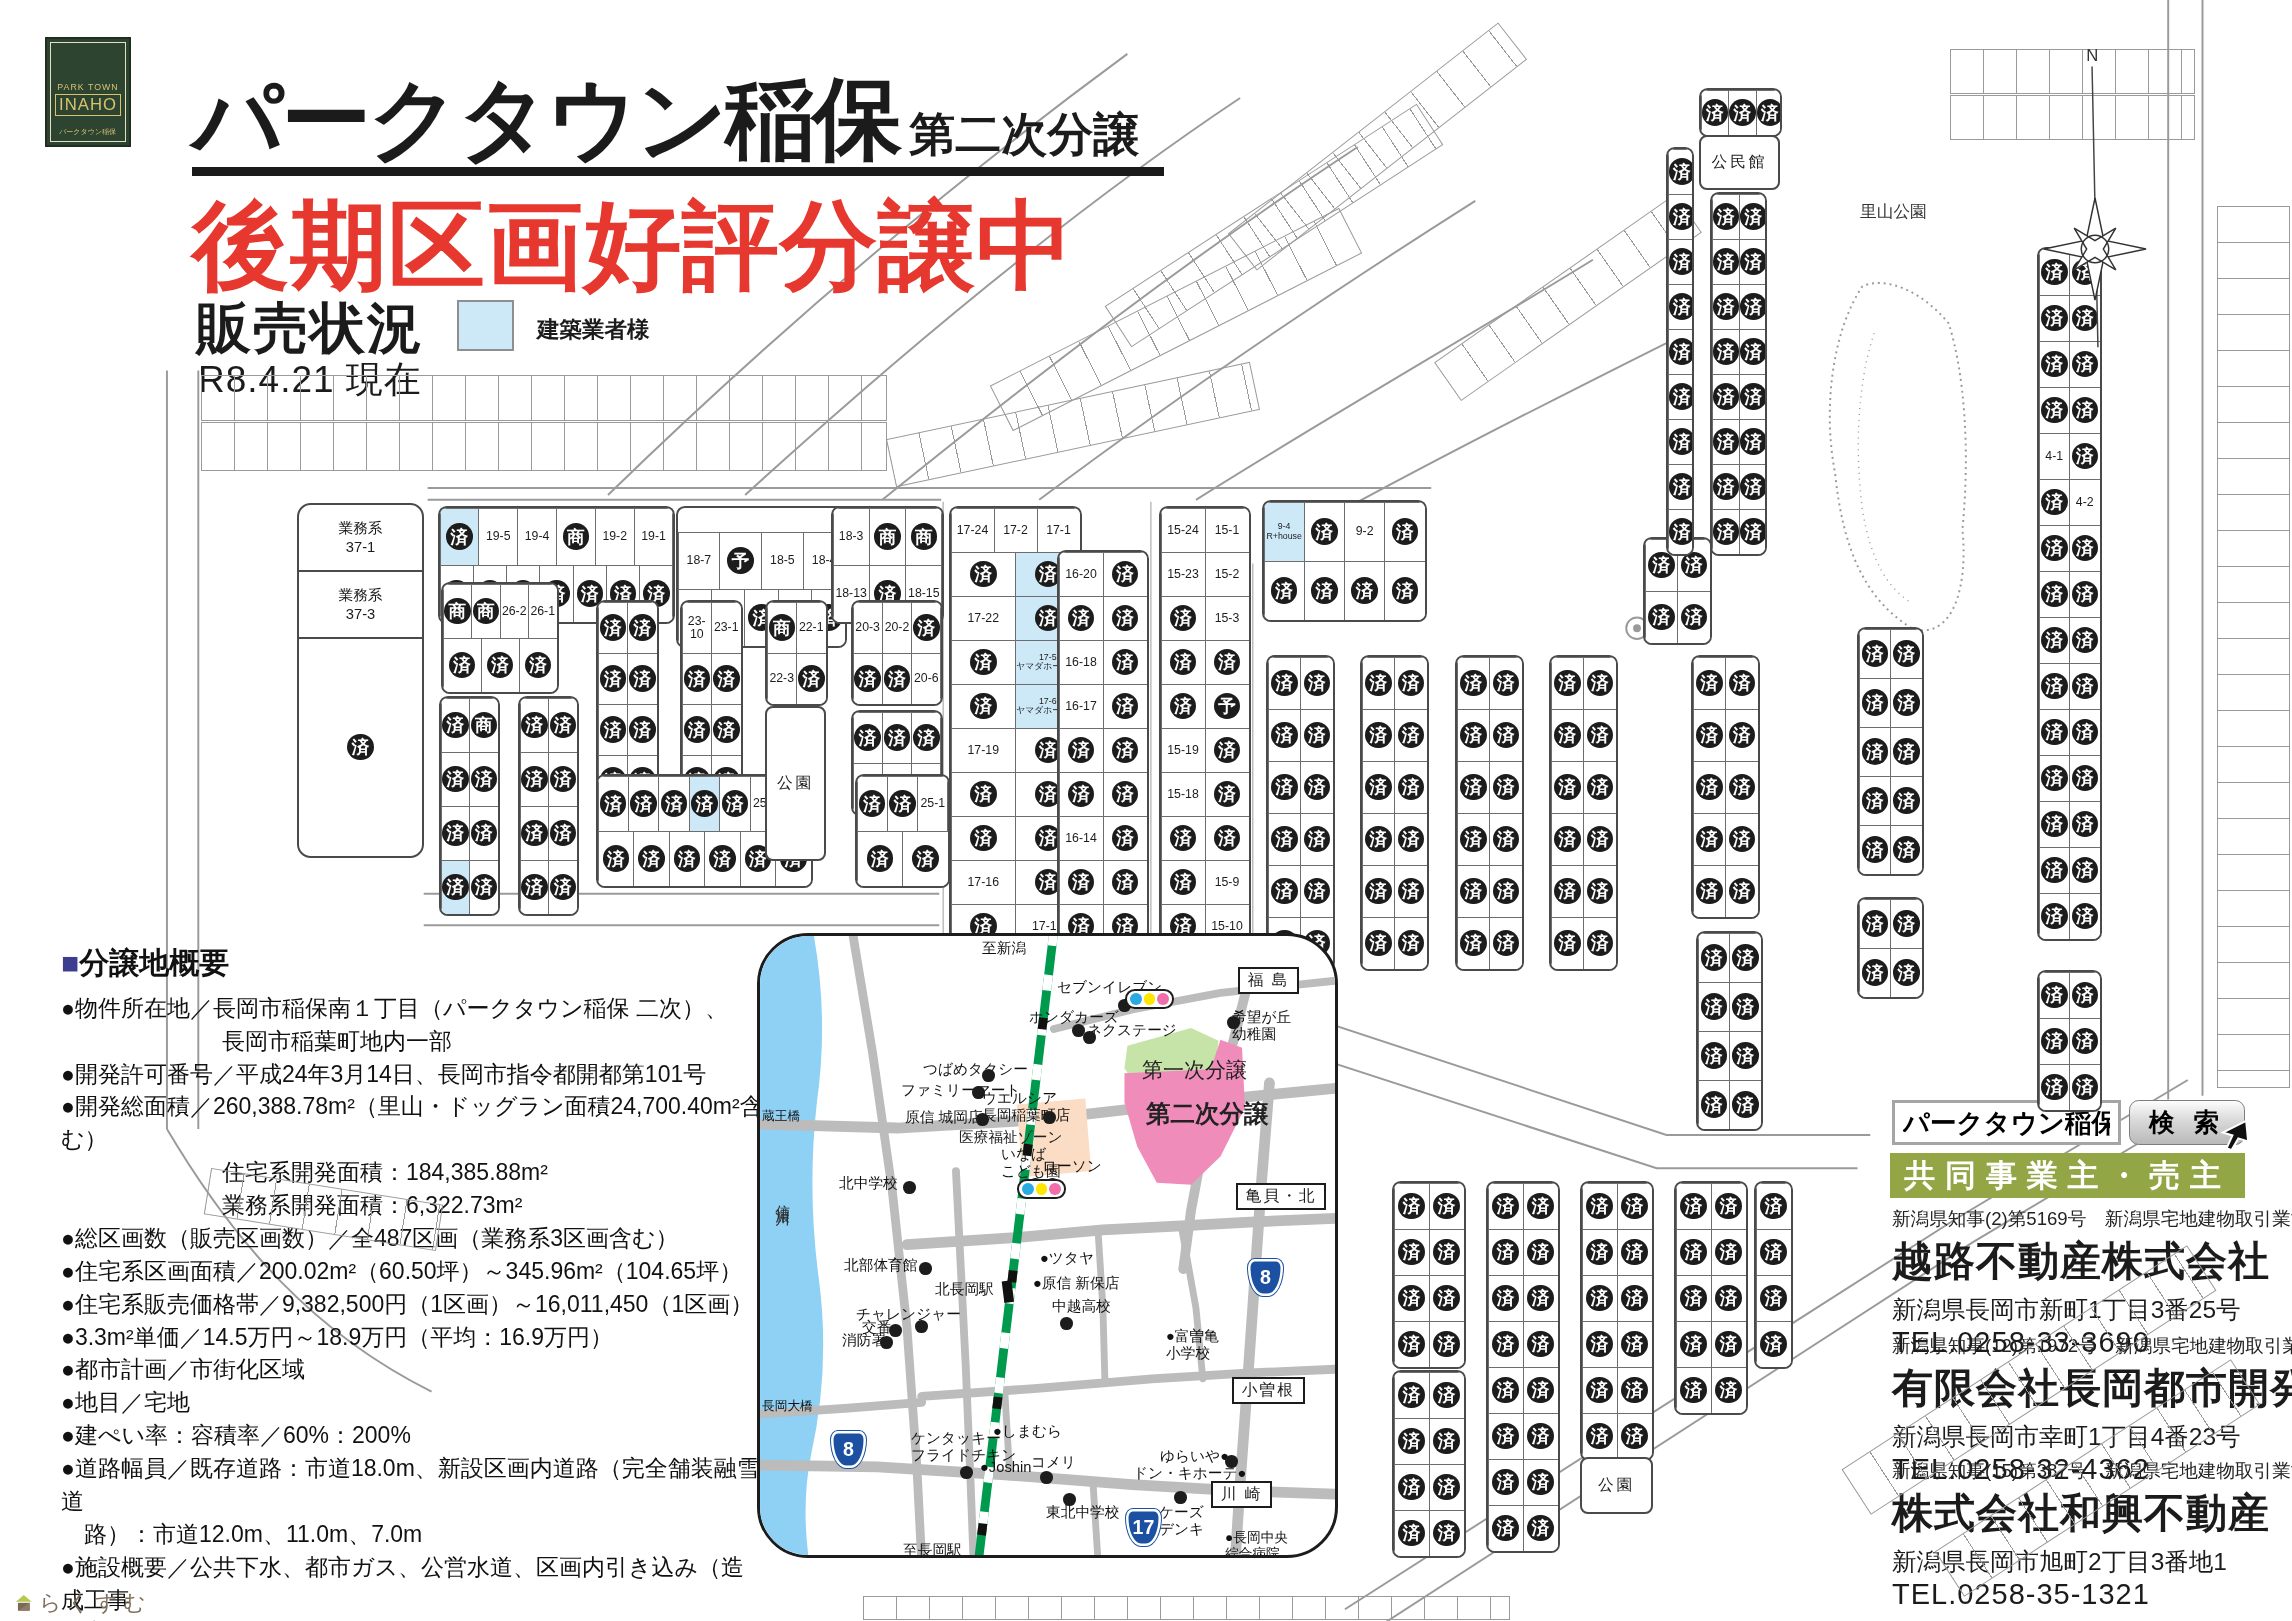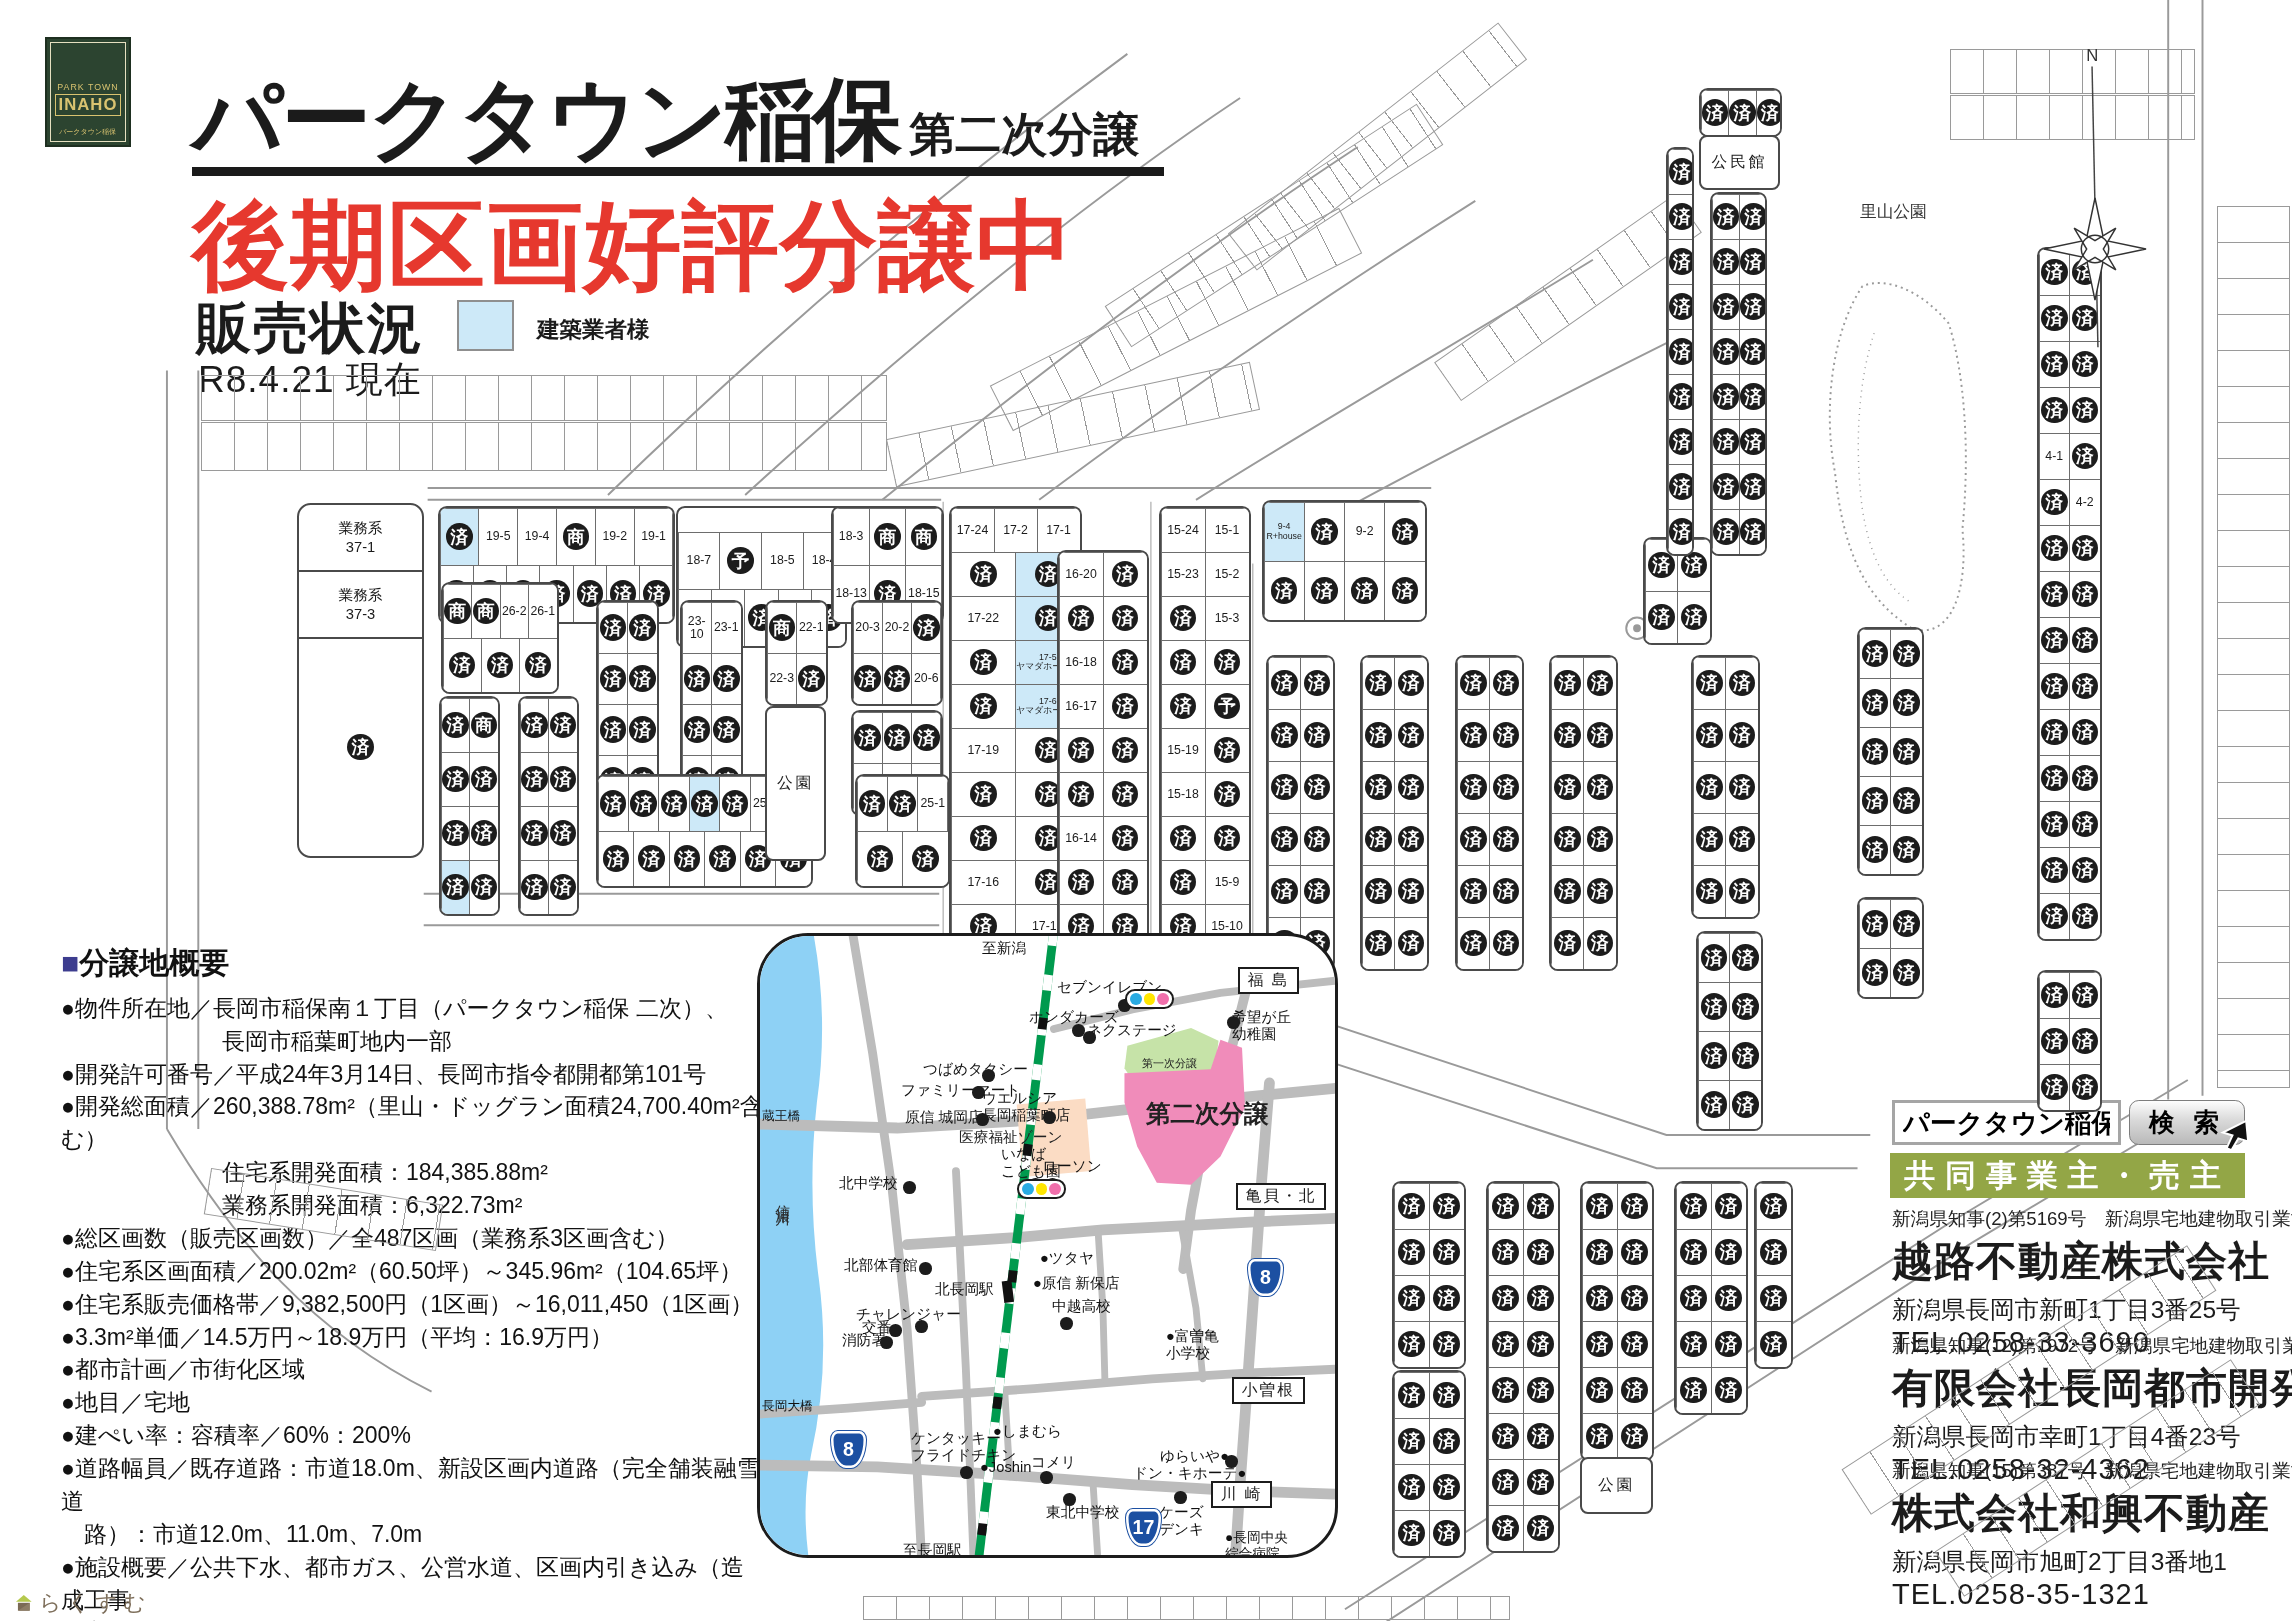"INAHO" #logo .main { font-weight: bold -> normal }
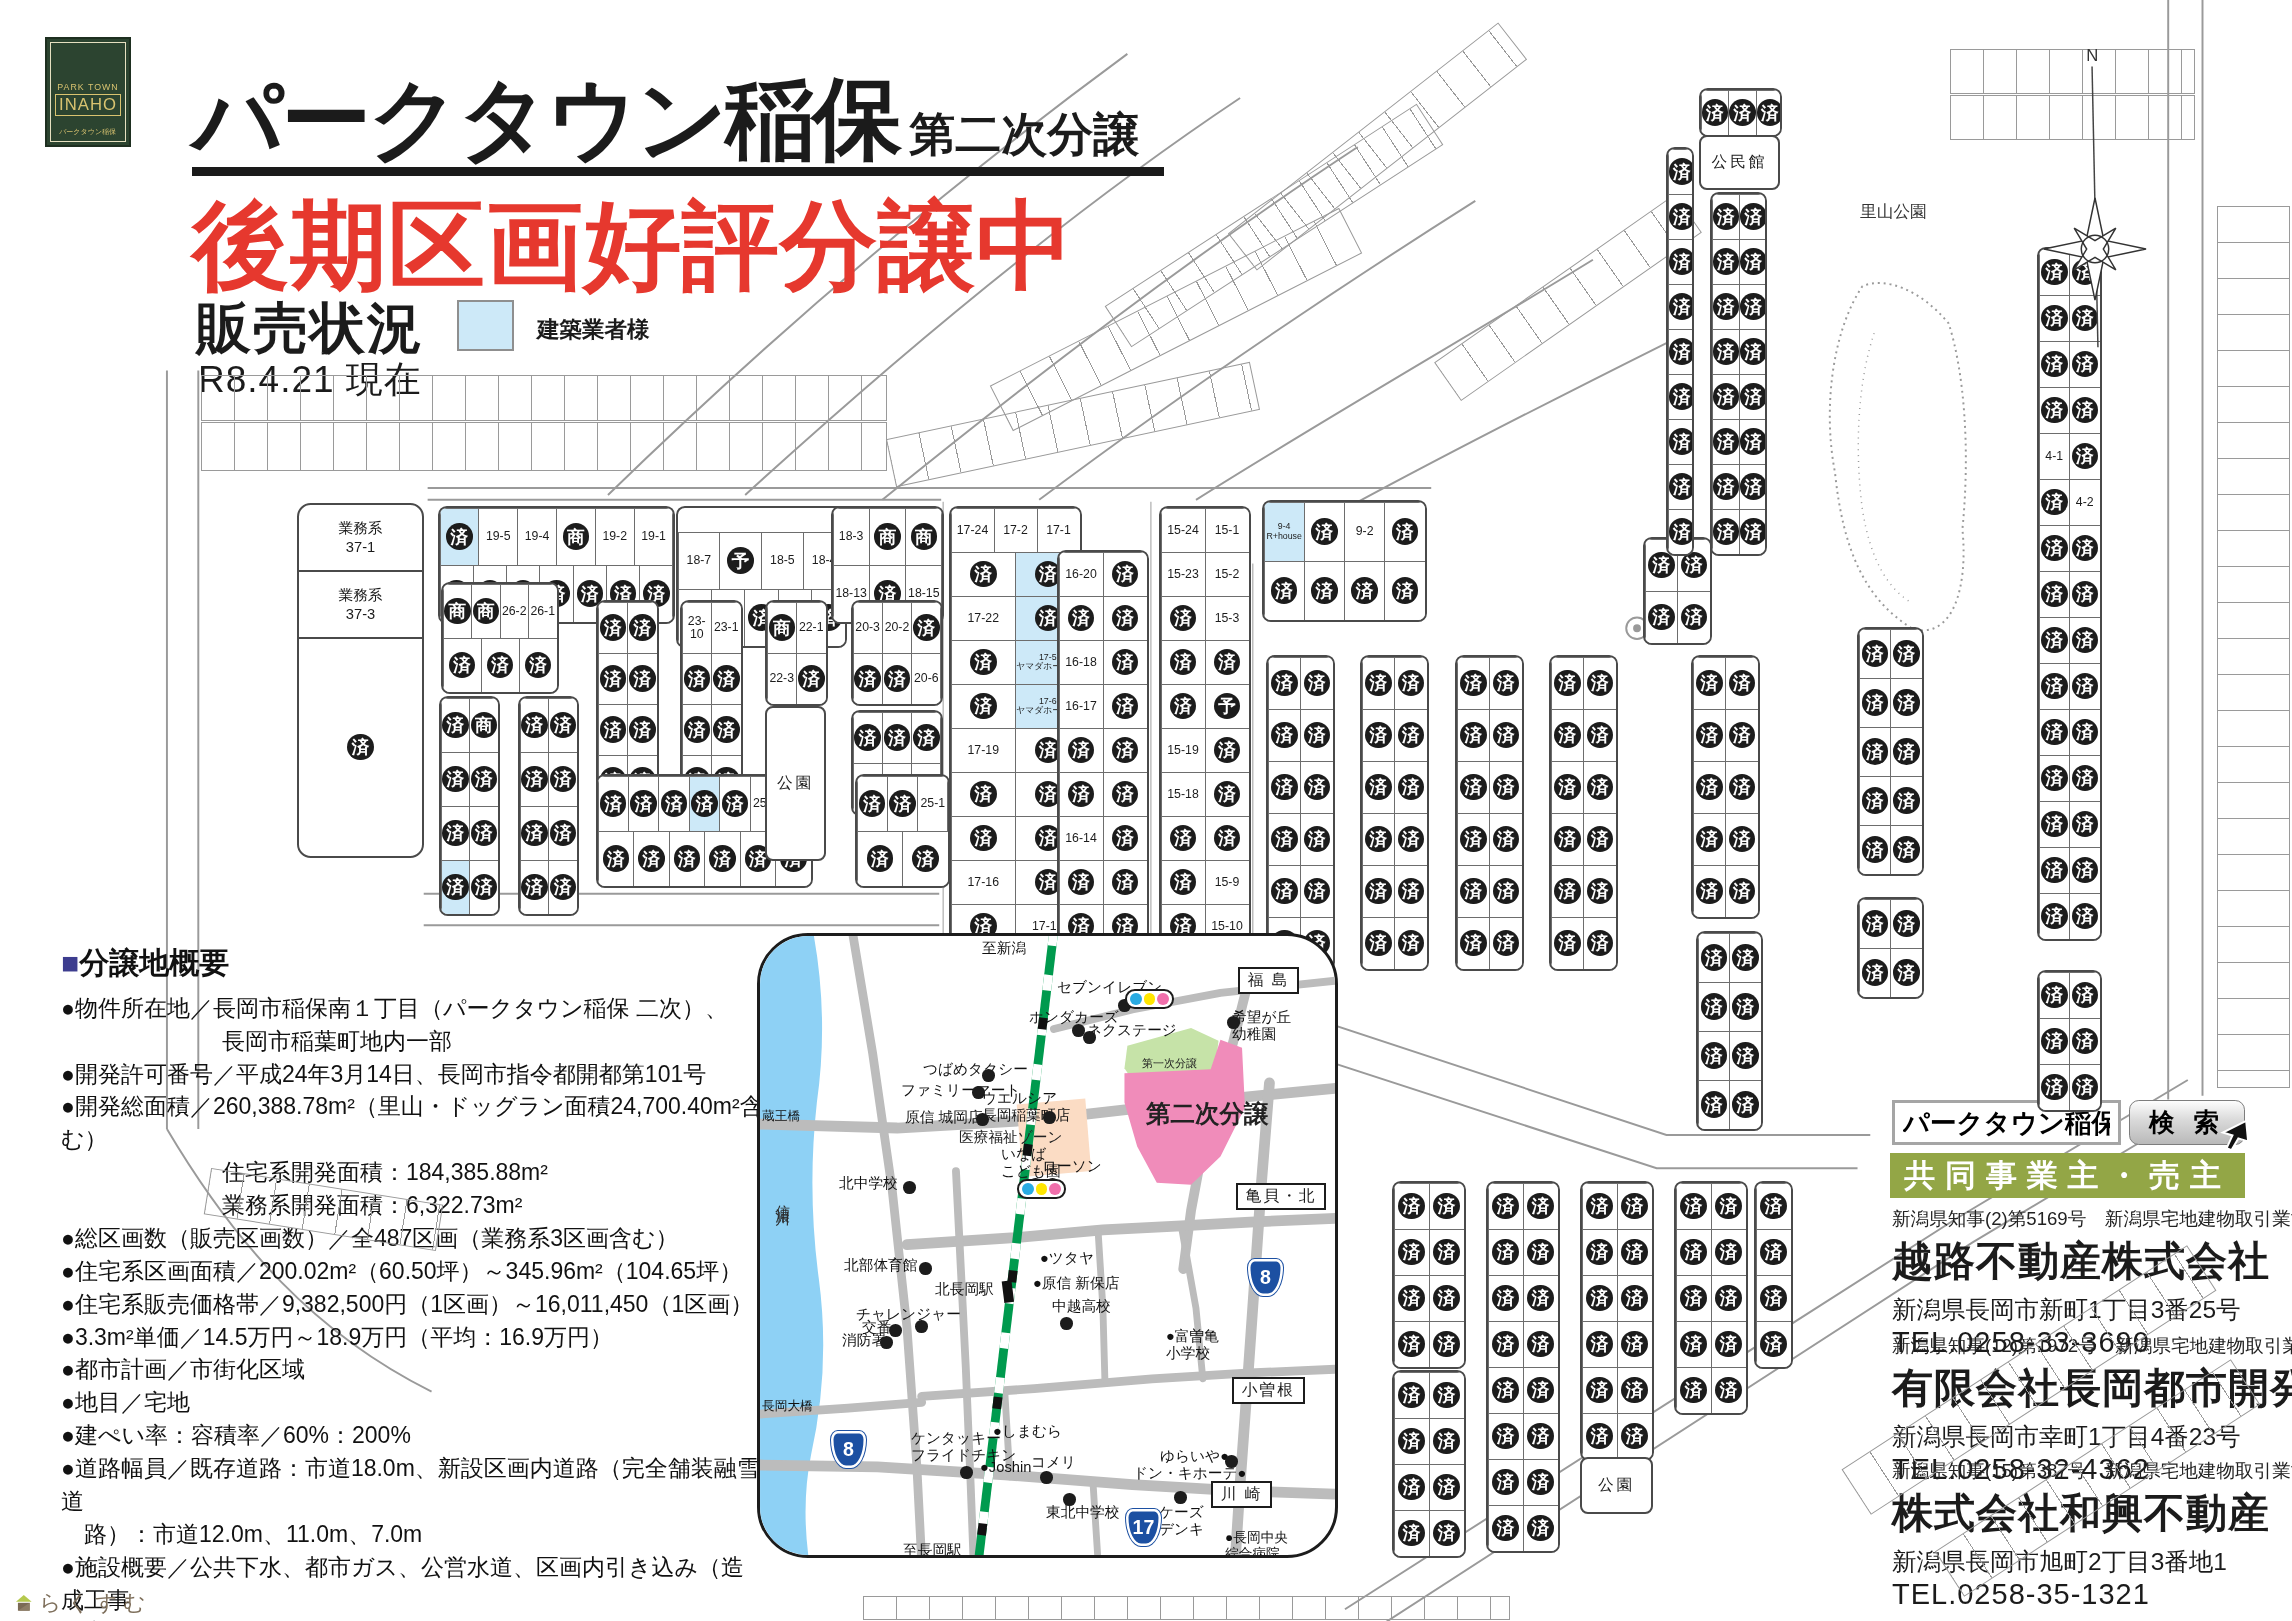"第一次分譲" div.zlabel { font-size: 11px -> 21px }
